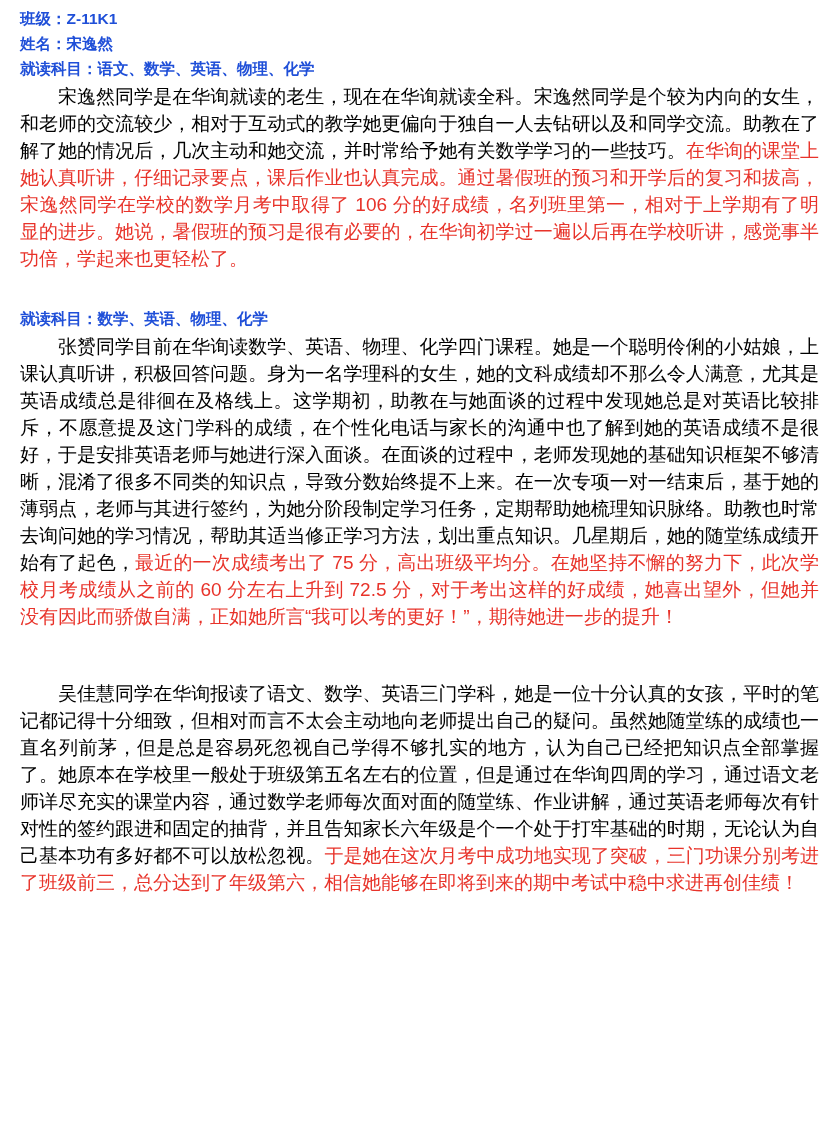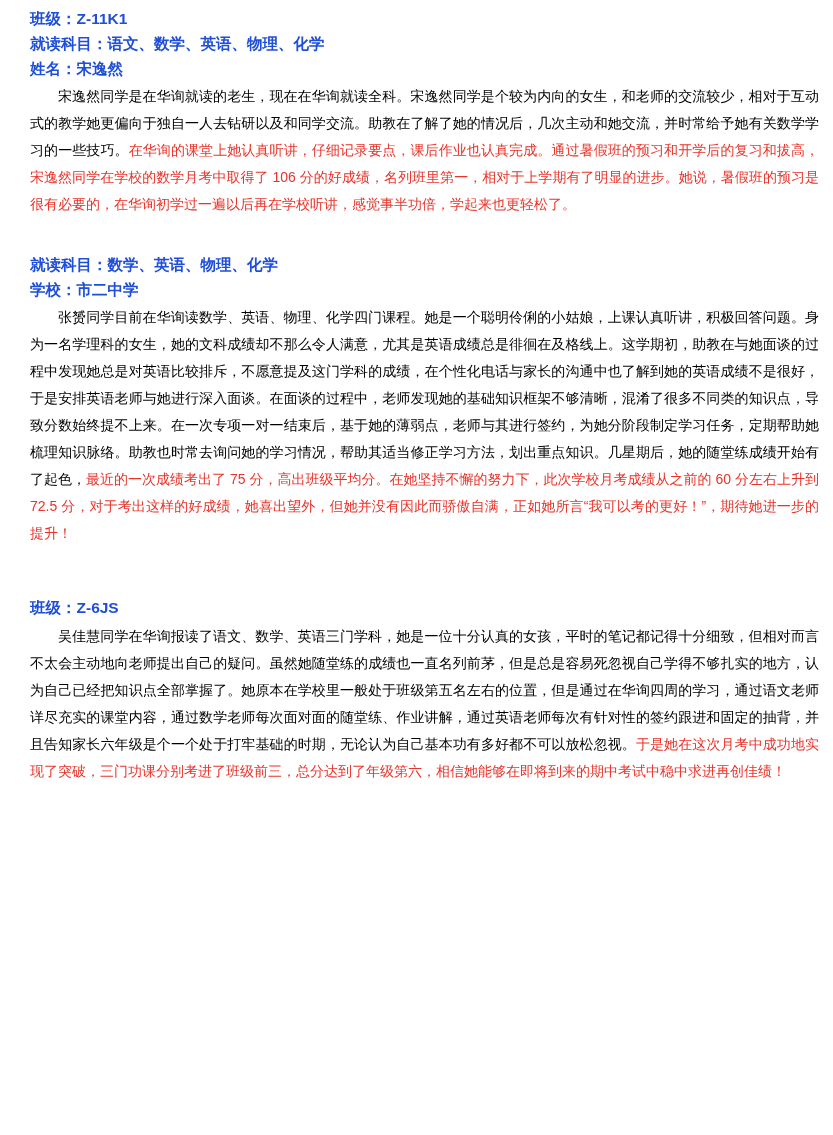"班级：Z-11K1" .page { padding: 6px 14px 10px 30px -> 6px 14px 10px 20px }
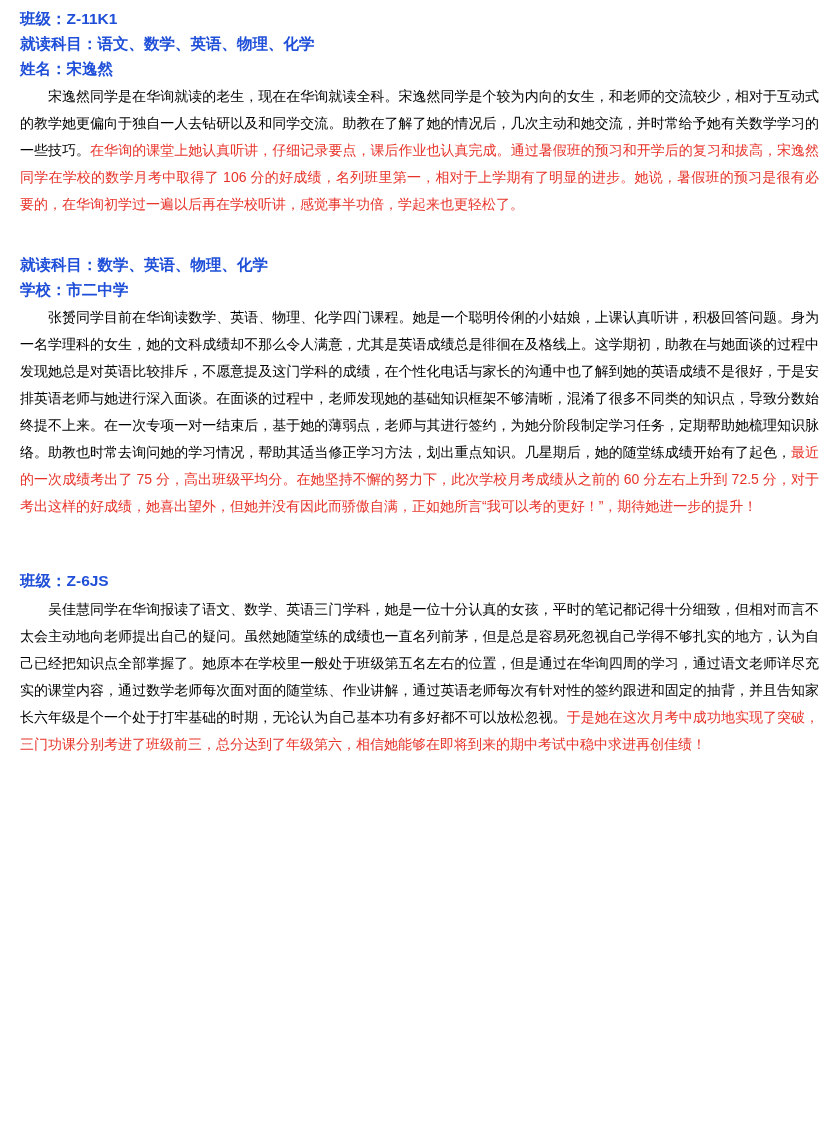"就读科目：语文、数学、英语、物理、化学" div.meta-line { order: before "姓名：宋逸然" -> after "姓名：宋逸然" }
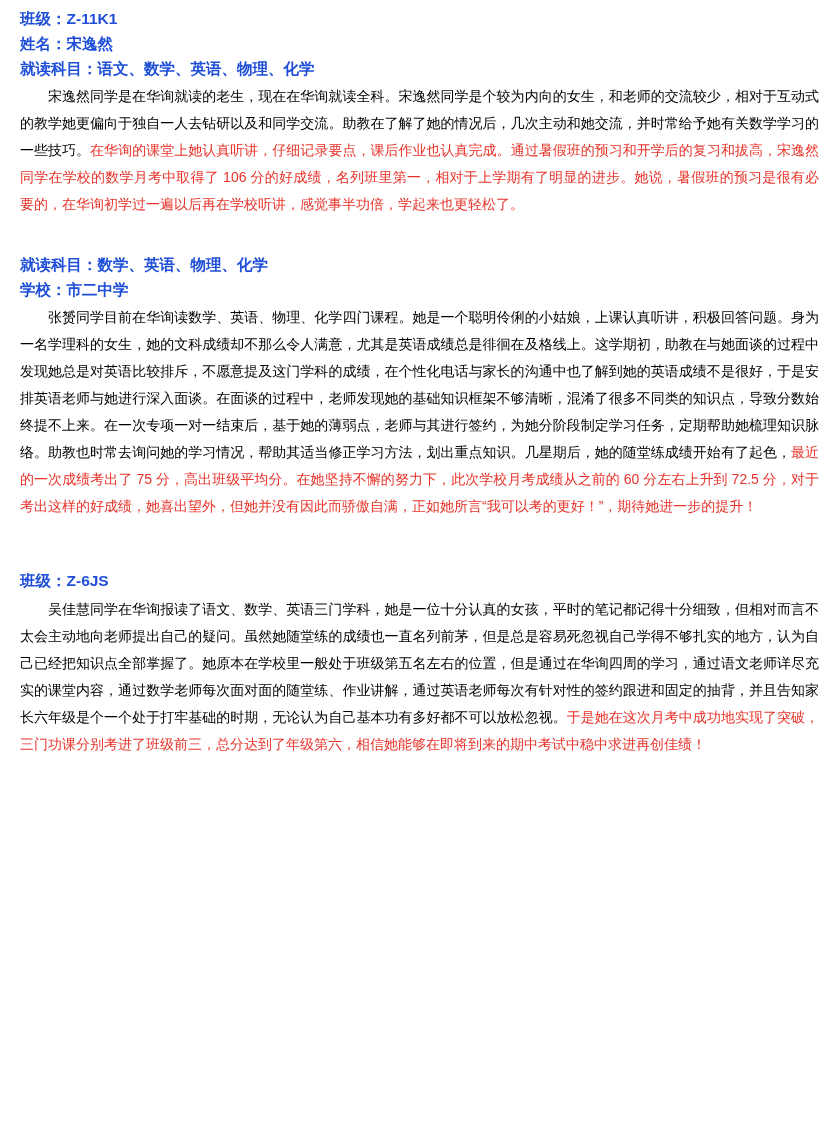"宋逸然同学是在华询就读的老生，现在在华询就读全科。宋逸然同学是个较为内向的女生，" .body-text { font-size: 14px -> 19px }
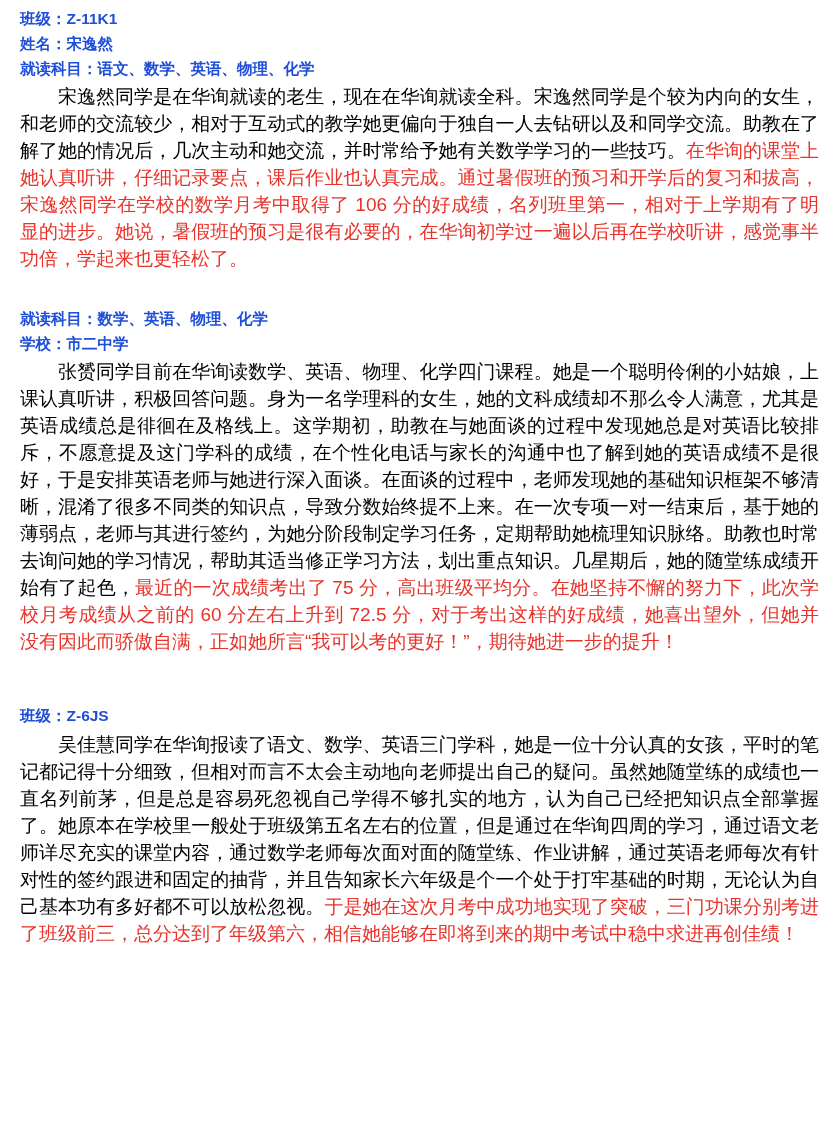"学校：市二中学" div.meta-line { html: <div> <span>学校：</span><span>市二中学</span> </div> -> none }
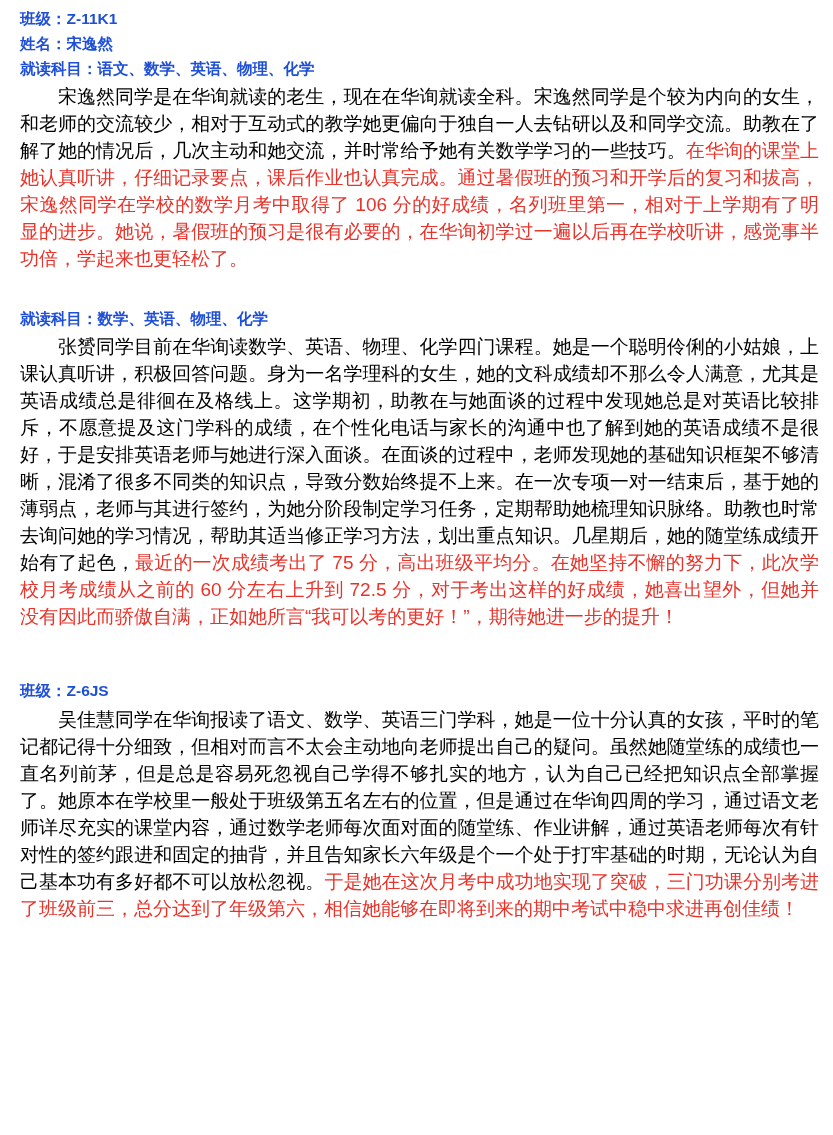"班级：Z-6JS" div.meta-line { html: <div> <span>班级：</span><span>Z-6JS</span> </div> -> none }
